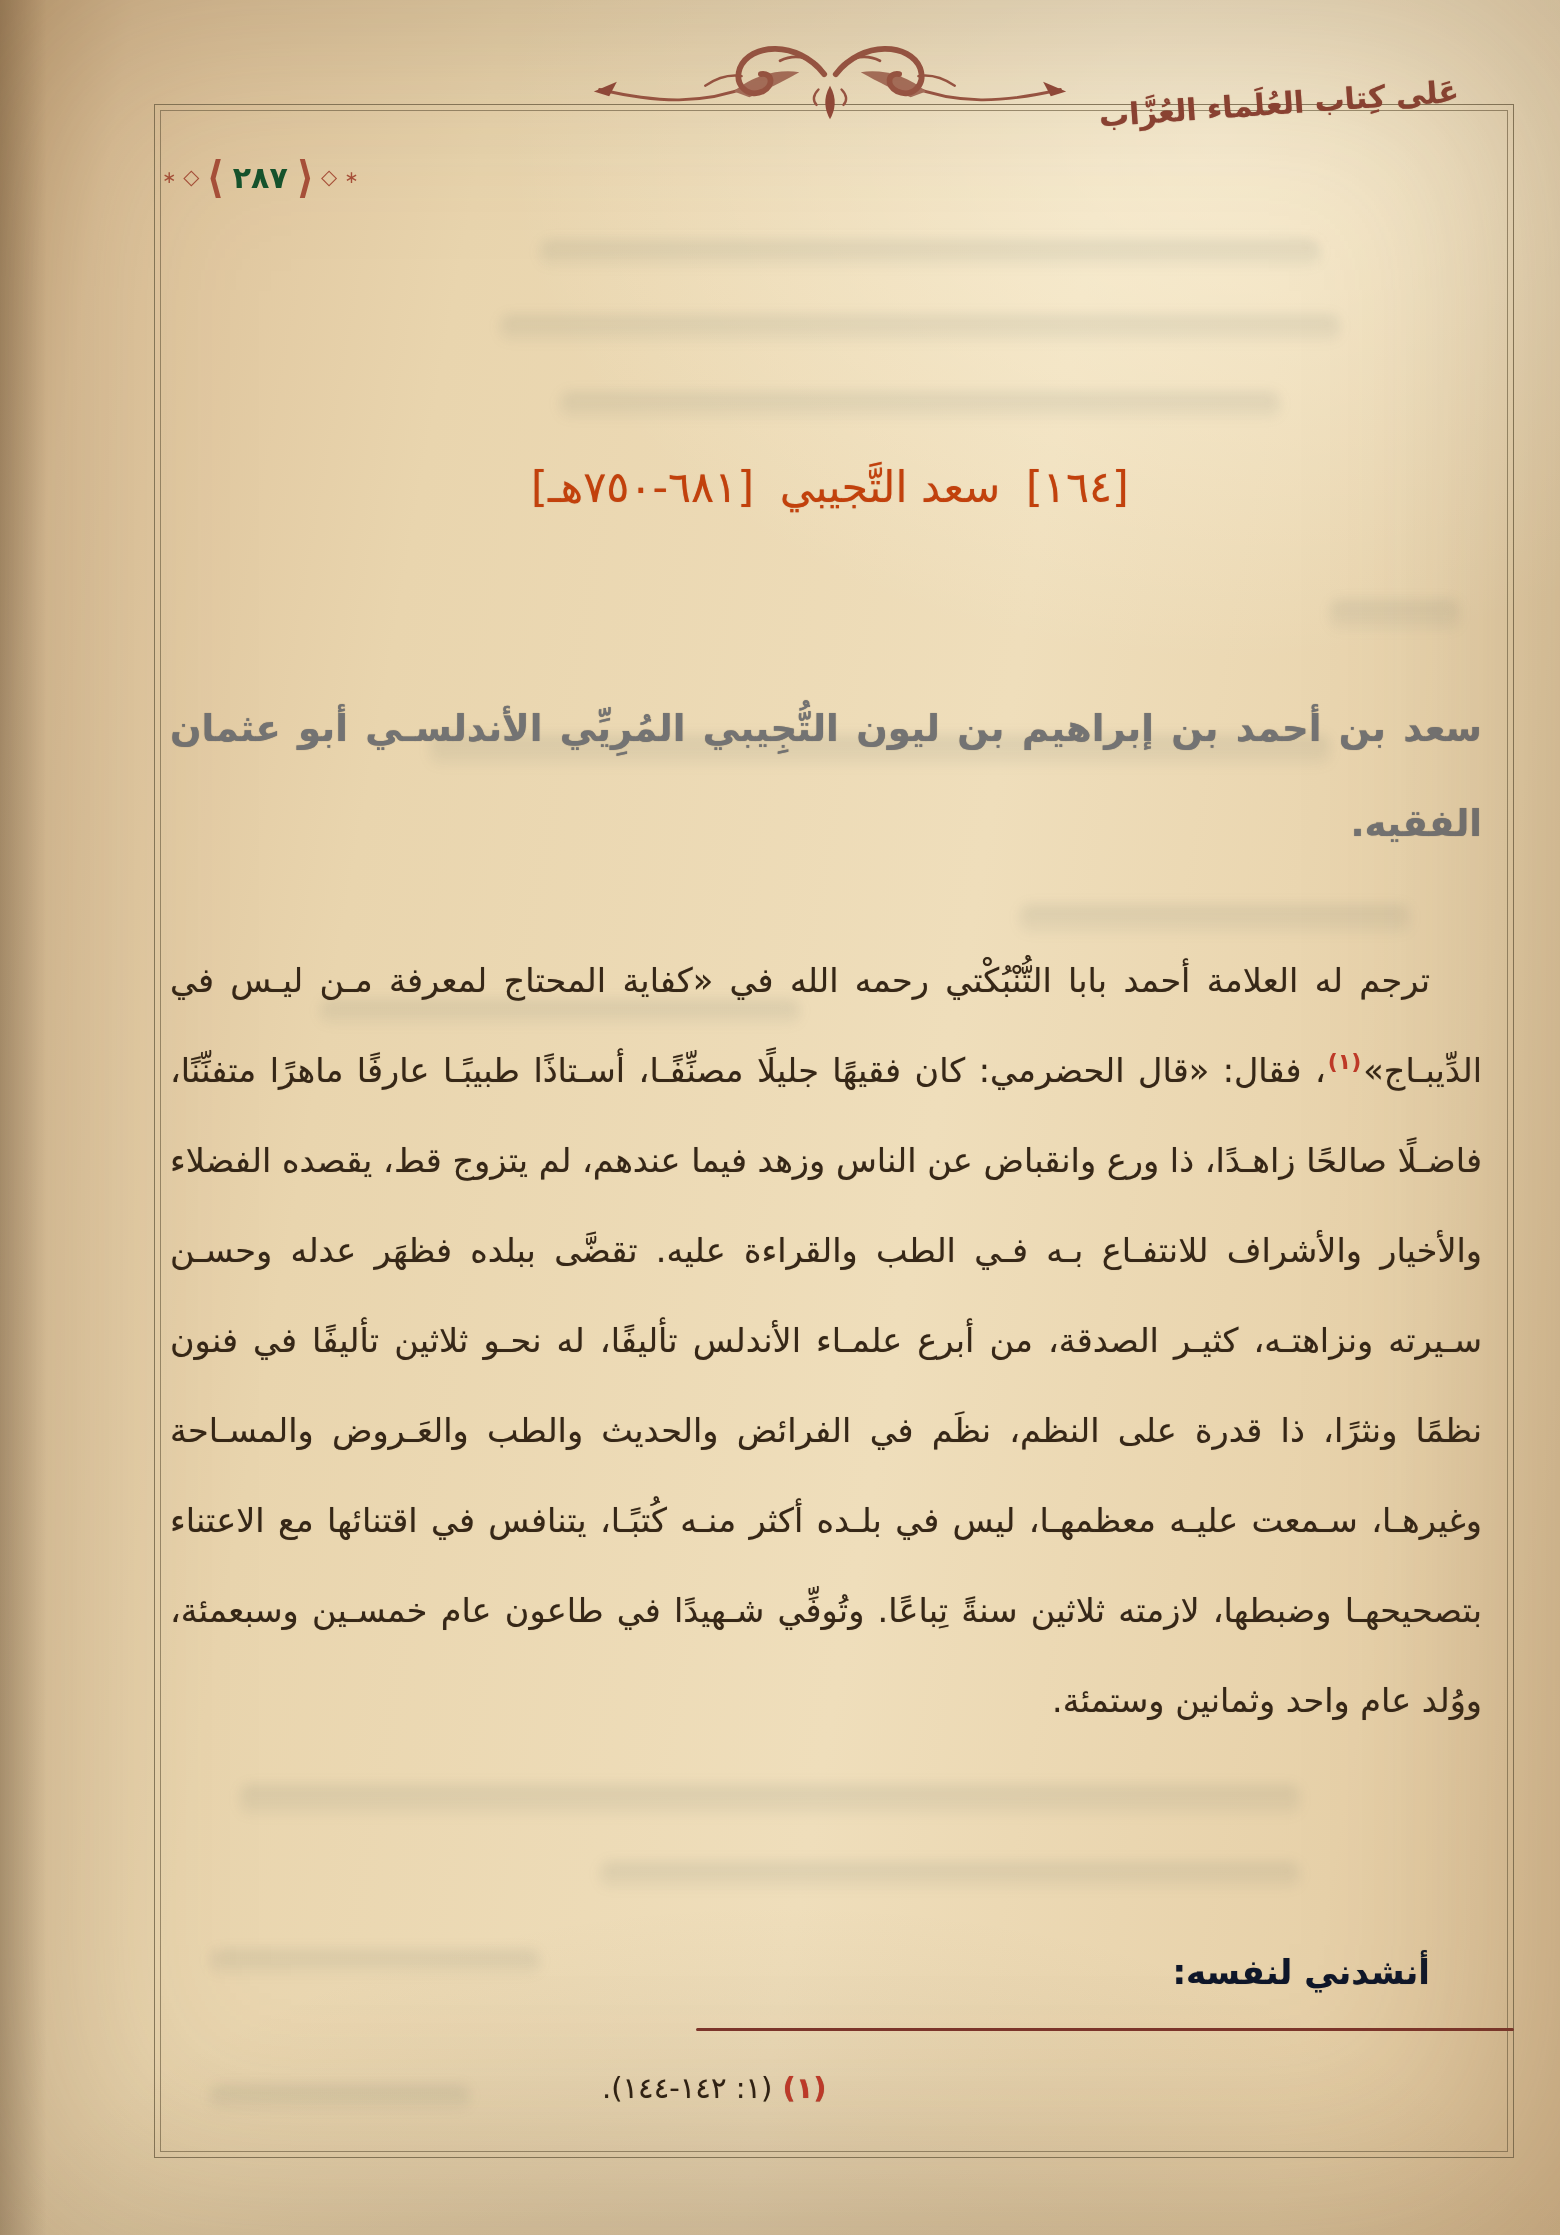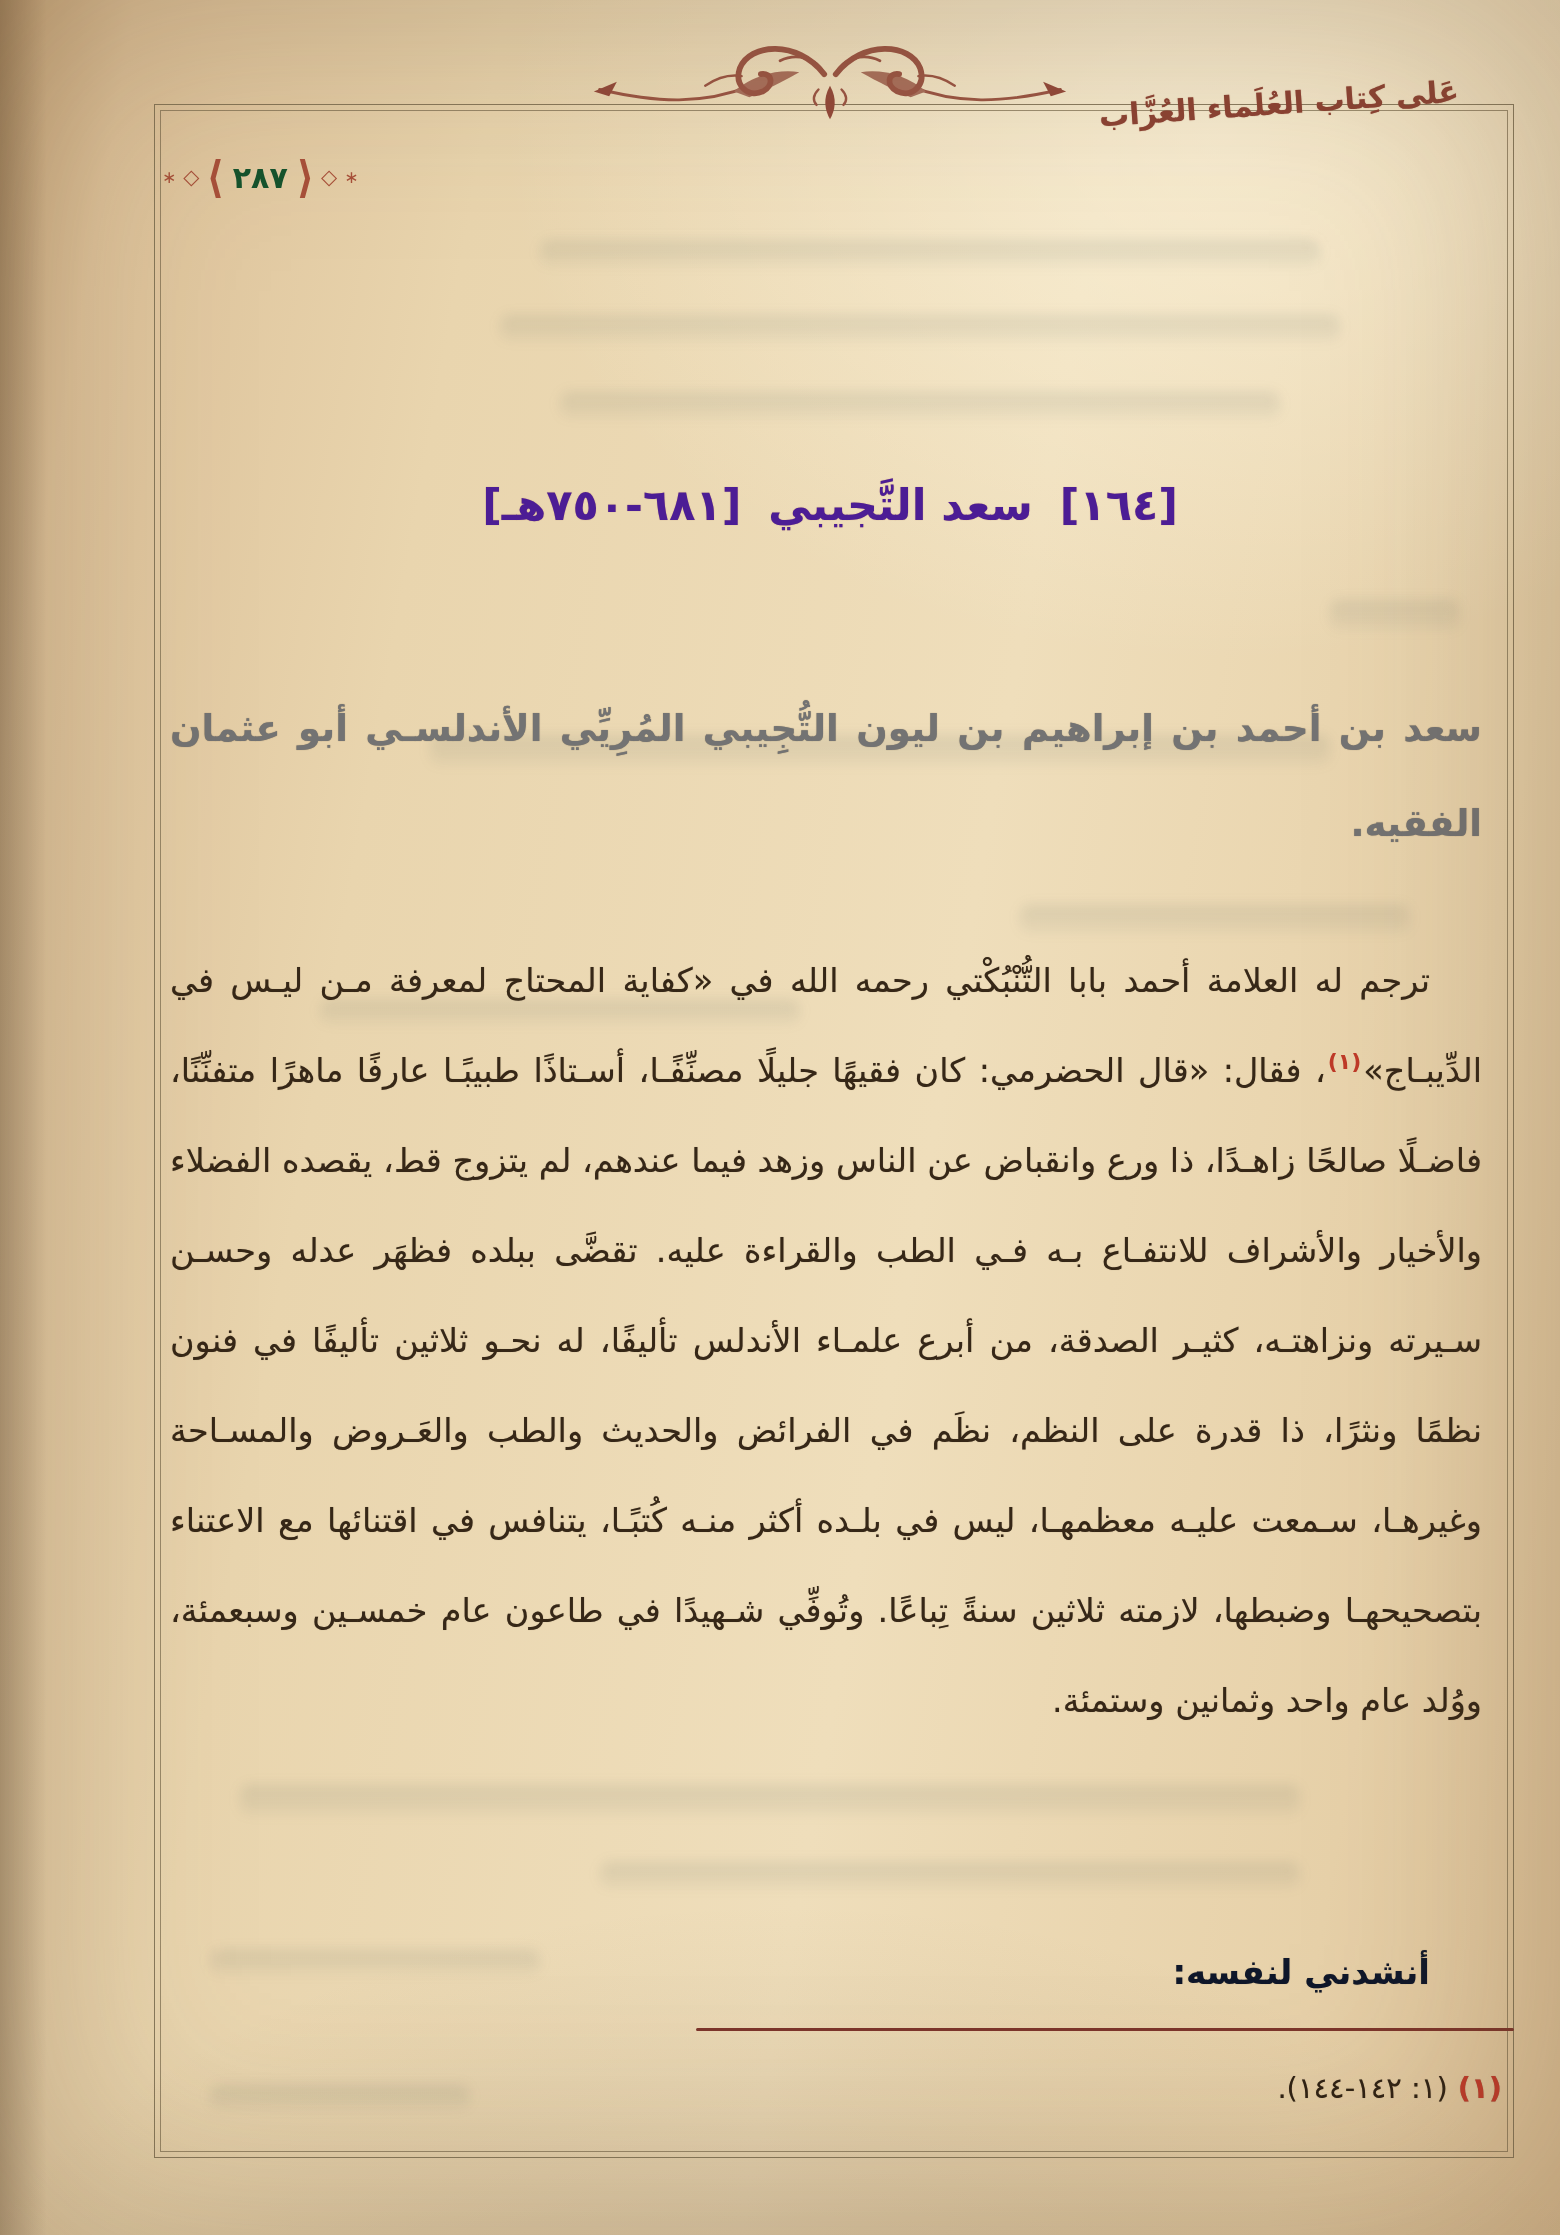"[١٦٤] سعد التَّجيبي [٦٨١-٧٥٠هـ]" .entry-heading { color: #4c1d95 -> #c2410c; font-weight: bold -> normal; top: 480px -> 462px }
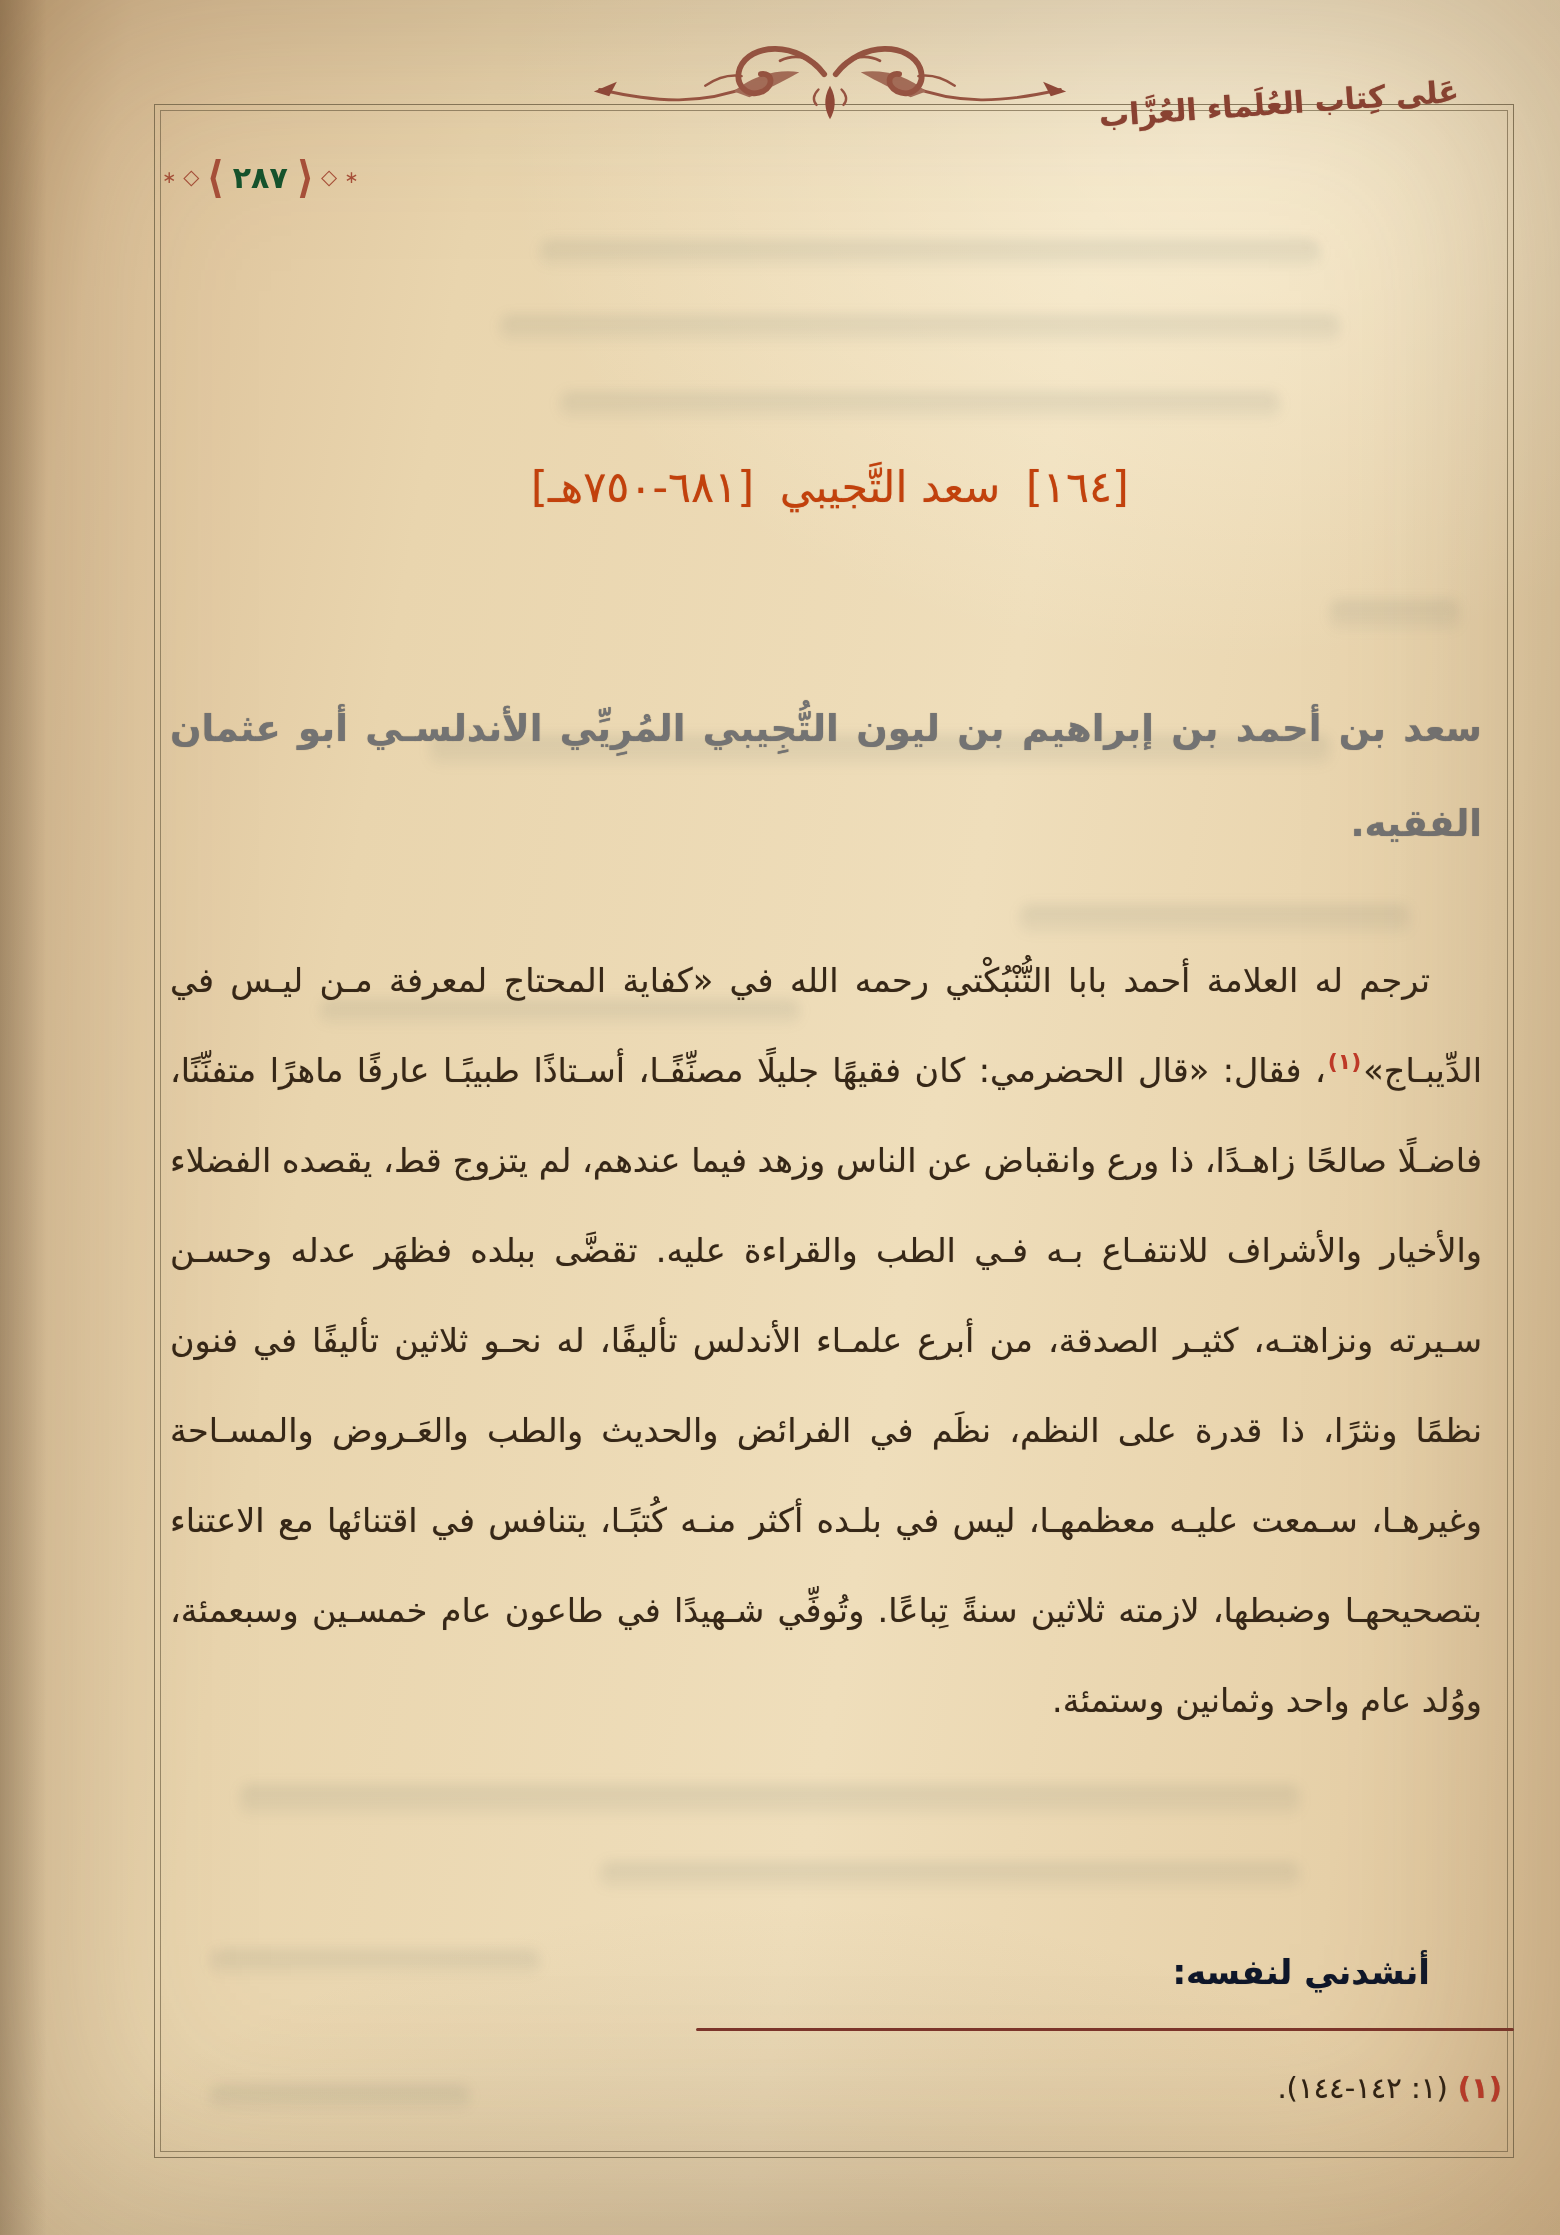"(١)(١: ١٤٢-١٤٤)." .footnote { text-align: right -> left }
